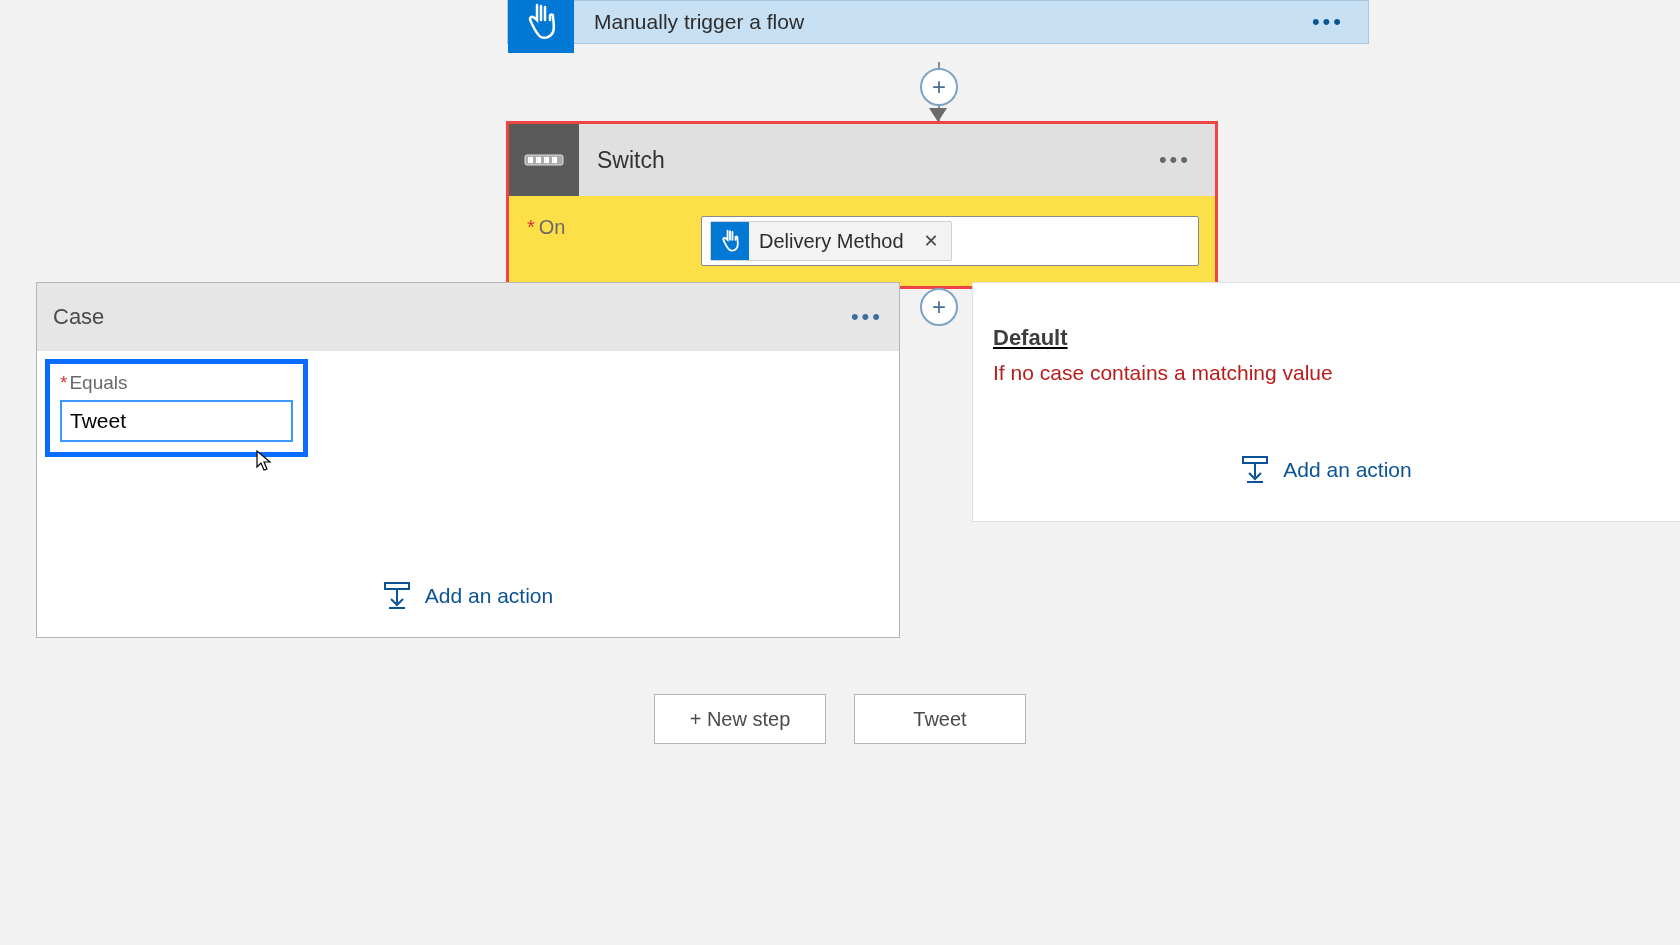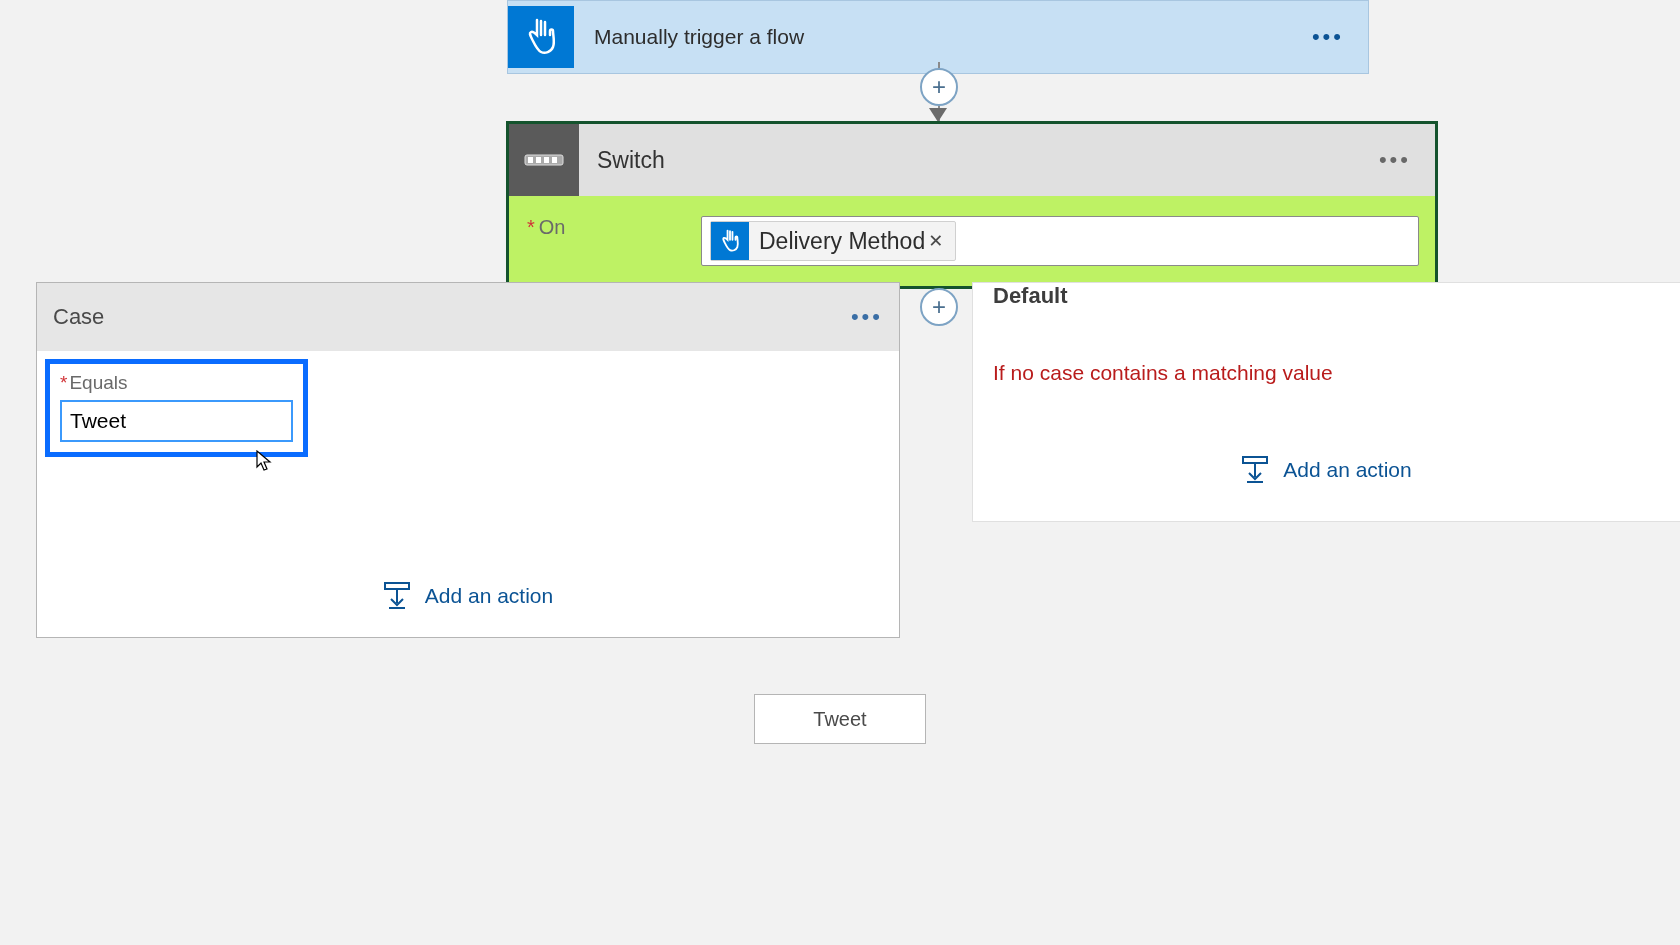"Manually trigger a flow" .trigger-card { height: 74px -> 44px }
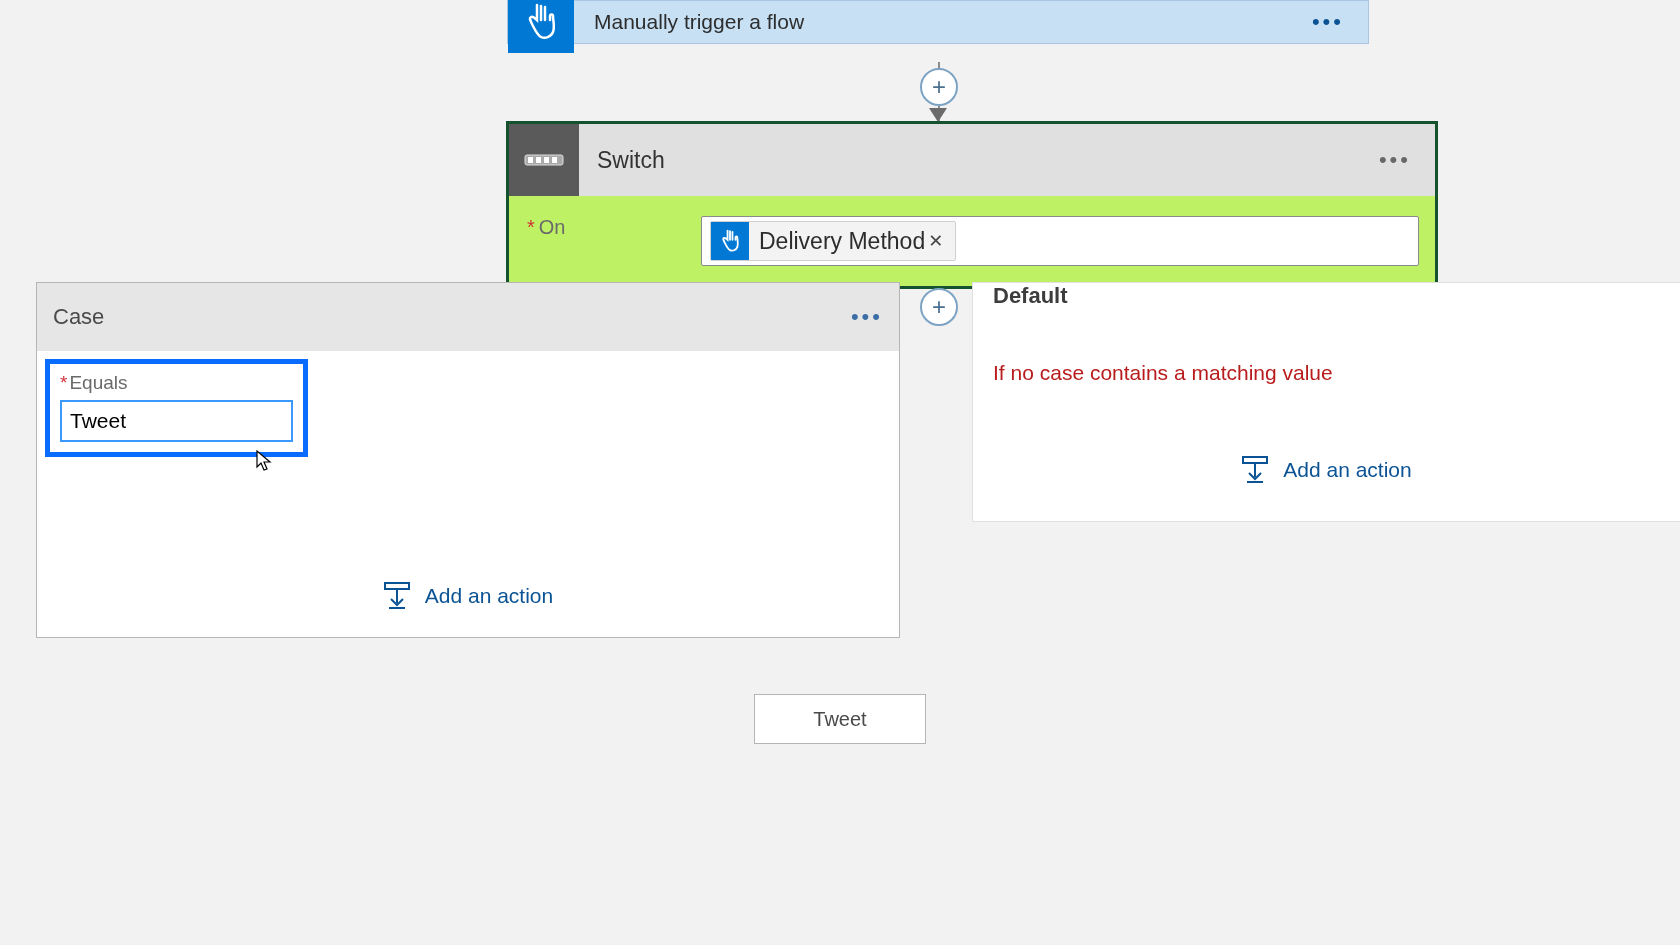"Switch" .switch-card { background: #bef264 -> #fde047; border: 3px solid #14532d -> 3px solid #ef4444; width: 932px -> 712px }
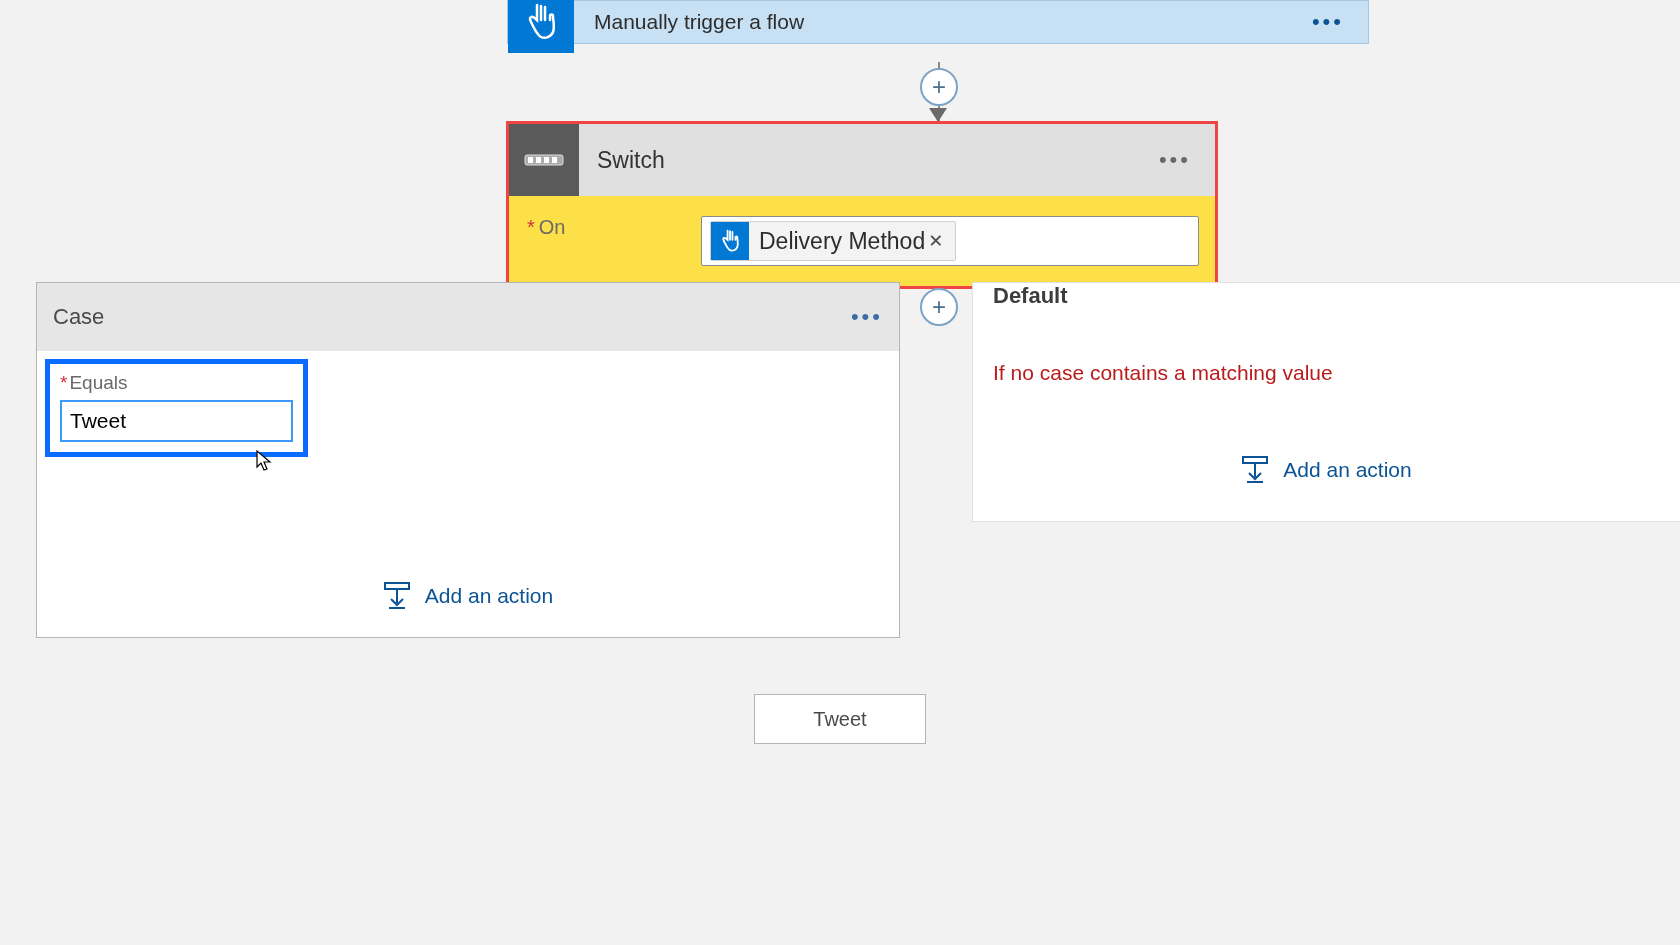"Delivery Method" .token-label { font-size: 23px -> 20px; margin-right: 3px -> 20px }
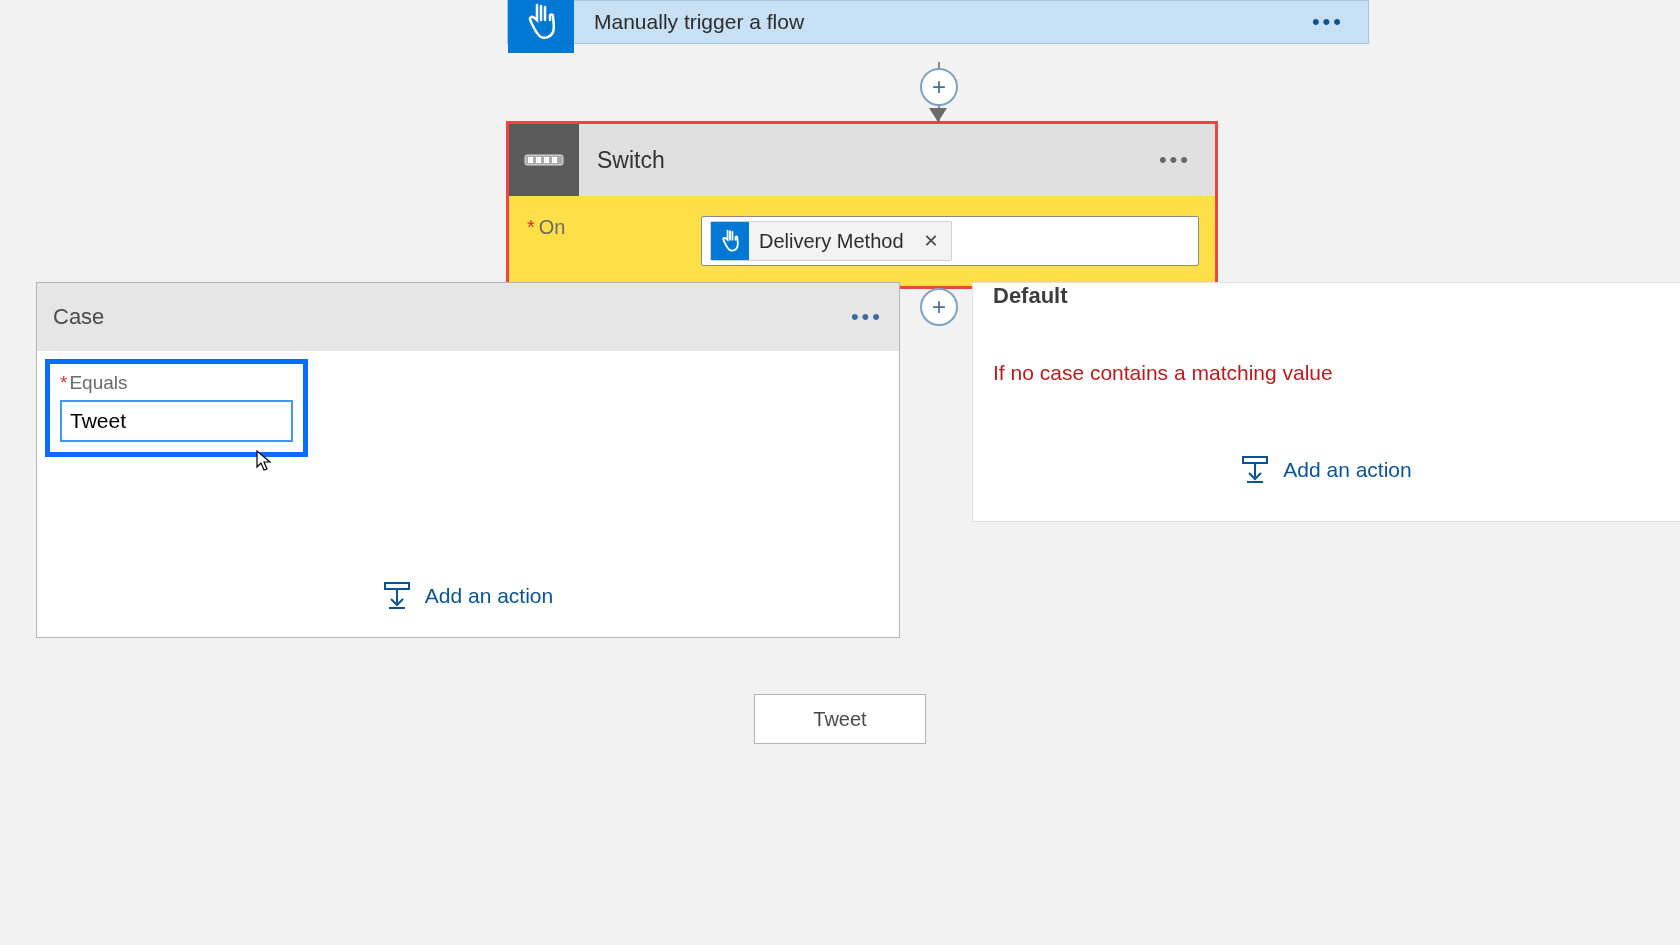"Default" .default-header { align-items: flex-start -> flex-end; text-decoration: none -> underline }
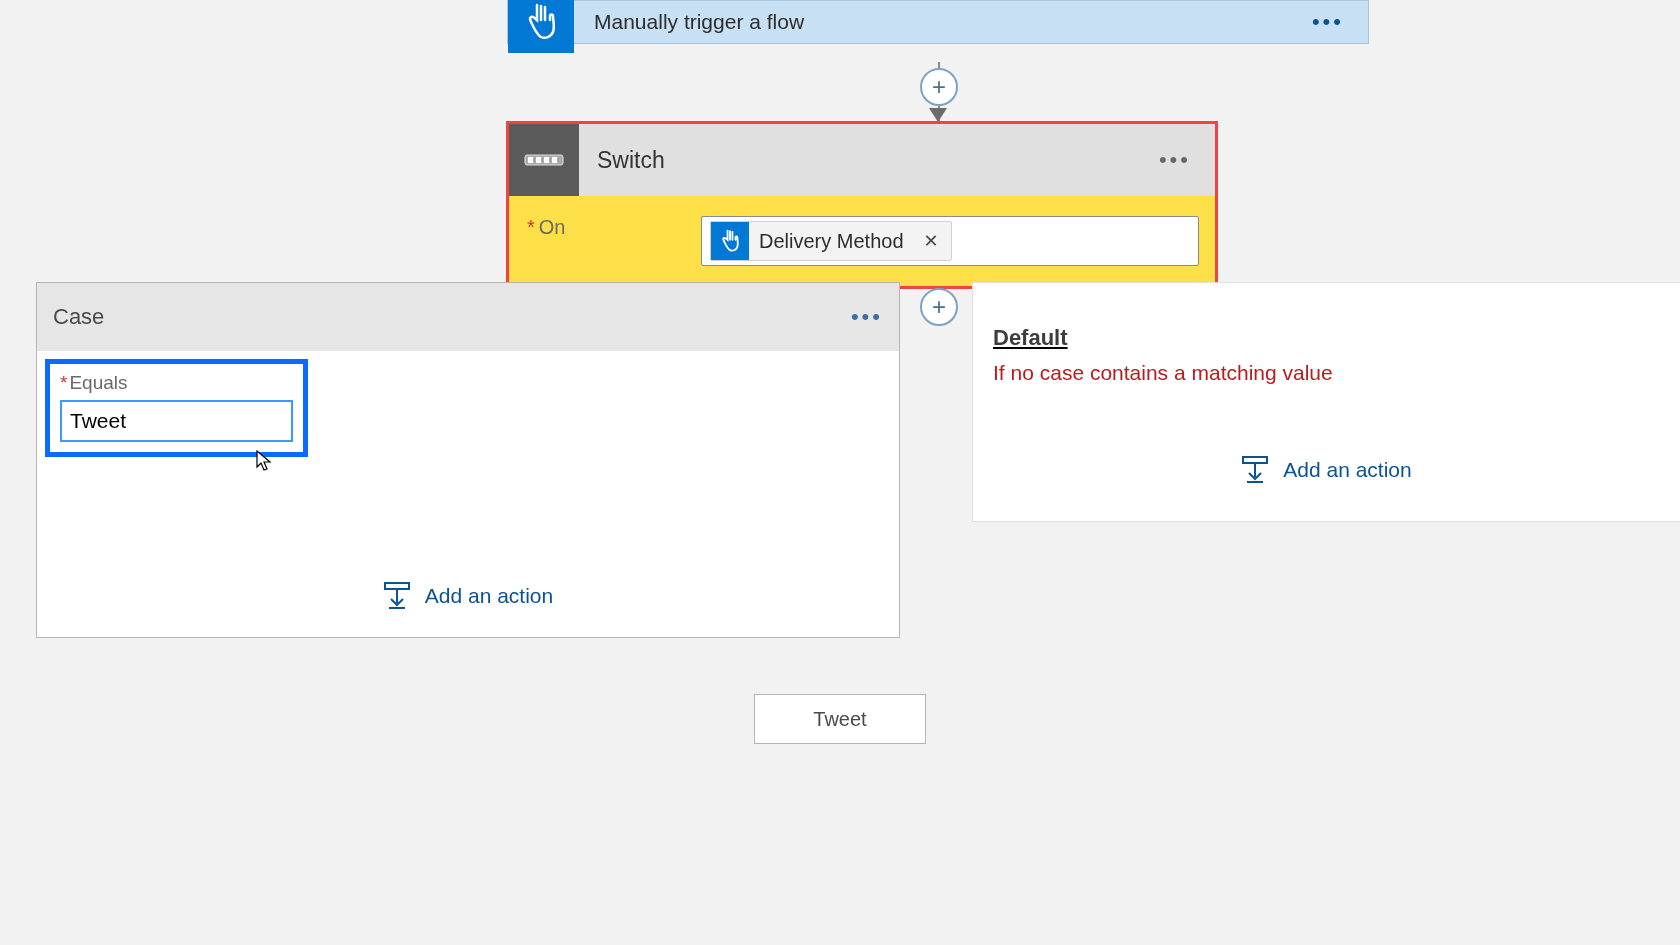"+ New step" div.btn { html: none -> <div>+ New step</div> }
